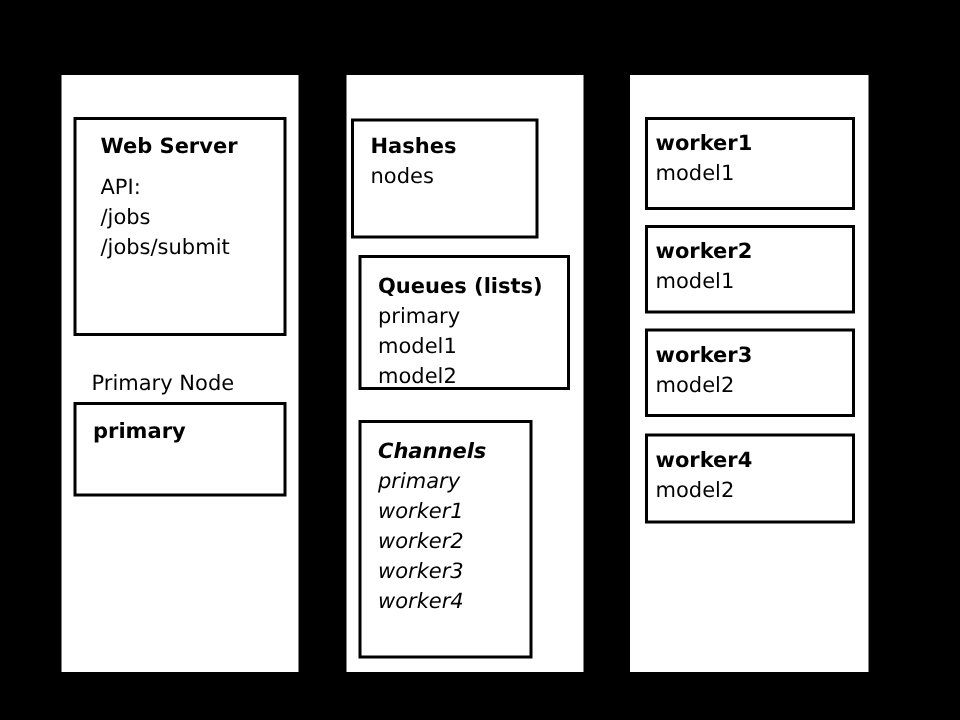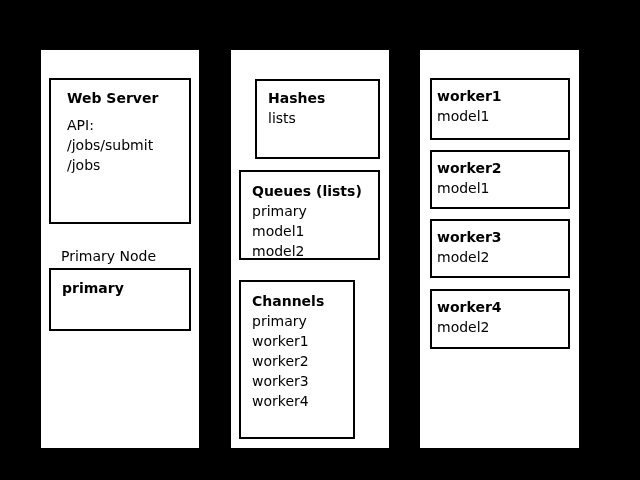"Hashes" #box-hashes { left: 24px -> 3px }
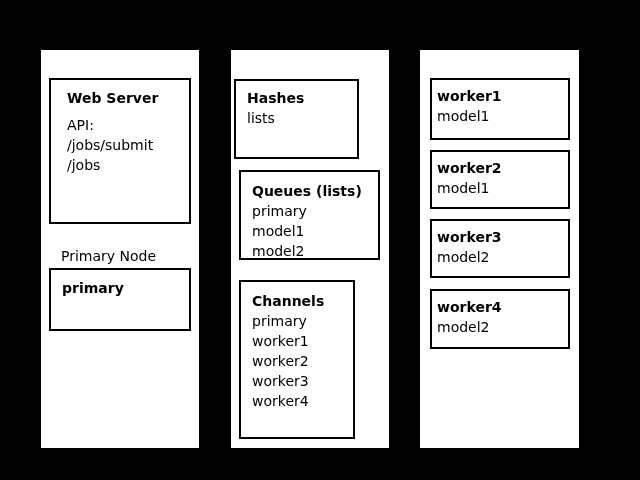"lists" div.line { text: lists -> nodes }
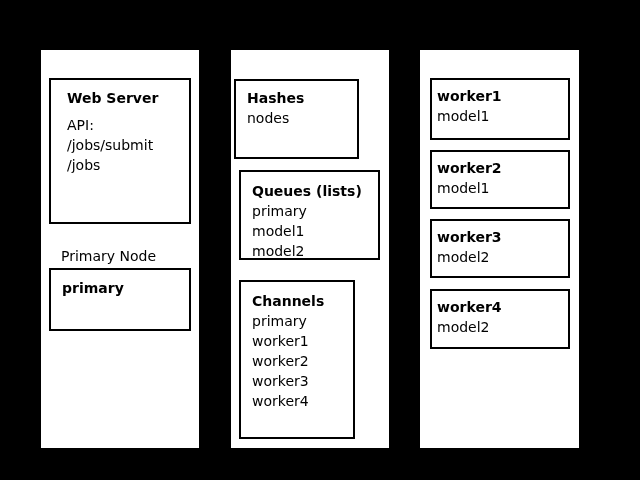"/jobs/submit" div.line { order: before "/jobs" -> after "/jobs" }
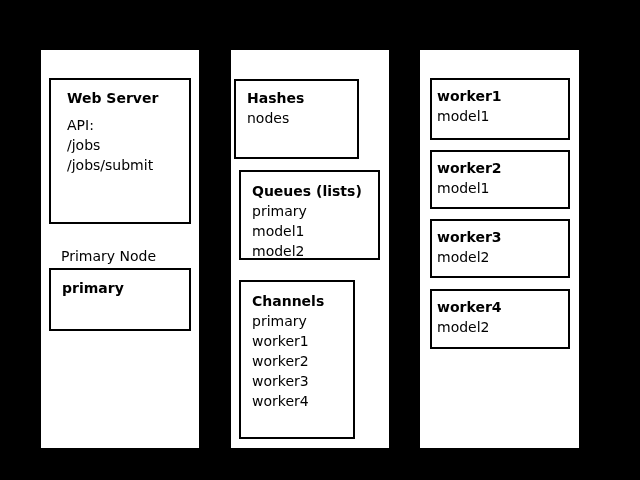"Channels" #box-channels { font-style: none -> italic }
